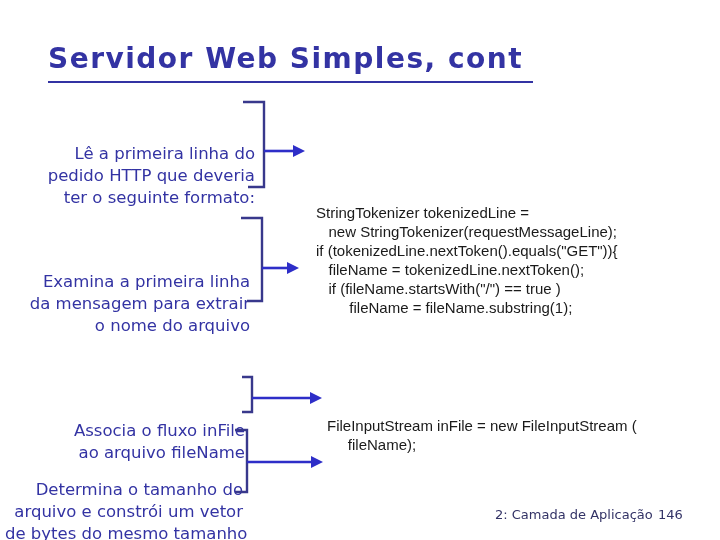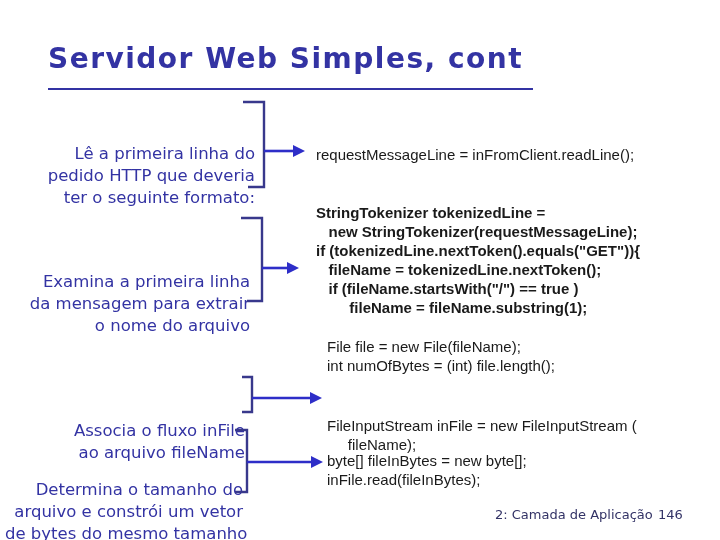"Servidor Web Simples, cont" .title { padding: 0 10px 13px 0 -> 0 10px 6px 0 }
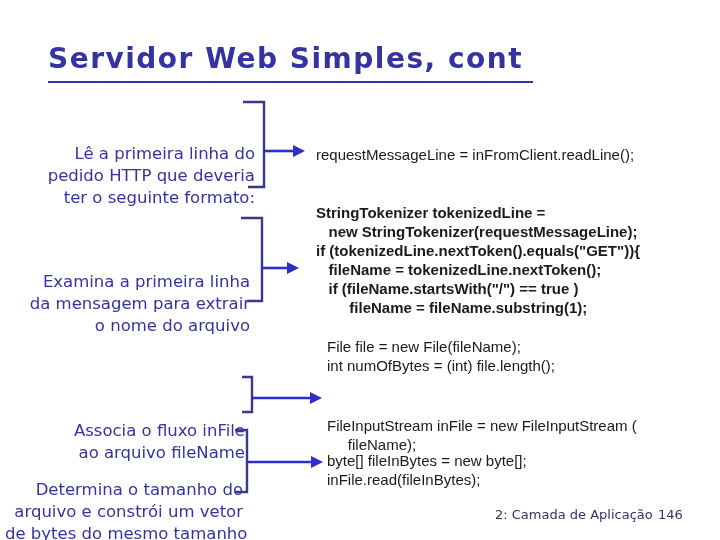"requestMessageLine =" div.code { html: <div>requestMessageLine = inFromClient.readLine();</div> -> none }
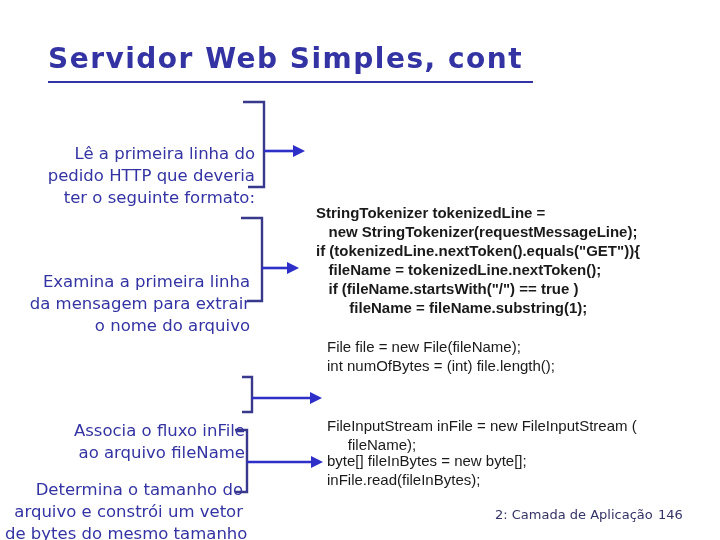"StringTokenizer tokenizedLine =" .code2 { font-weight: bold -> none }
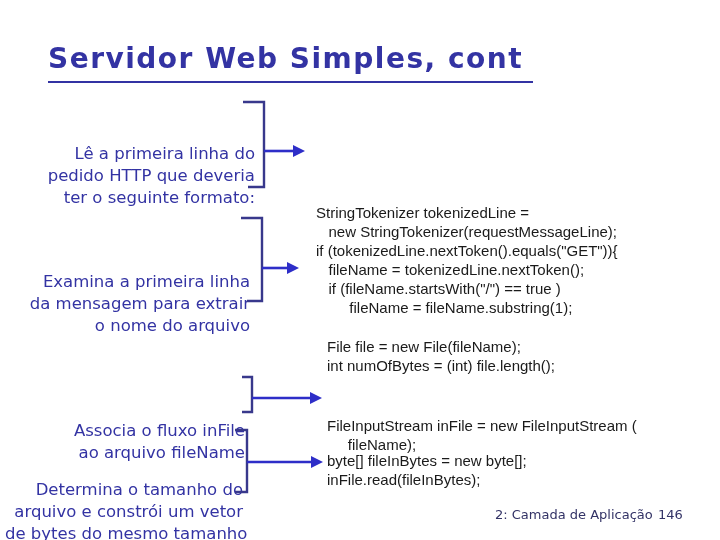"File file = new File(fileName);" div.code { html: <div>File file = new File(fileName); int numOfBytes = (int) file.length();</div> -> none }
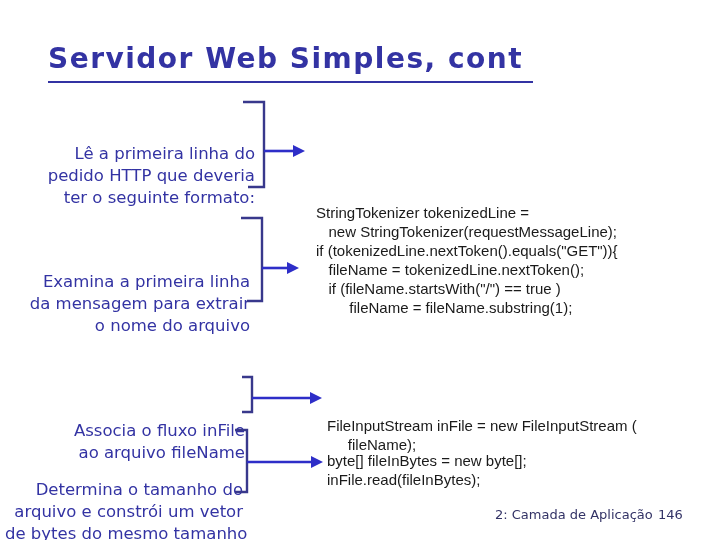"byte[] fileInBytes = new byte[];" div.code { html: <div>byte[] fileInBytes = new byte[]; inFile.read(fileInBytes);</div> -> none }
